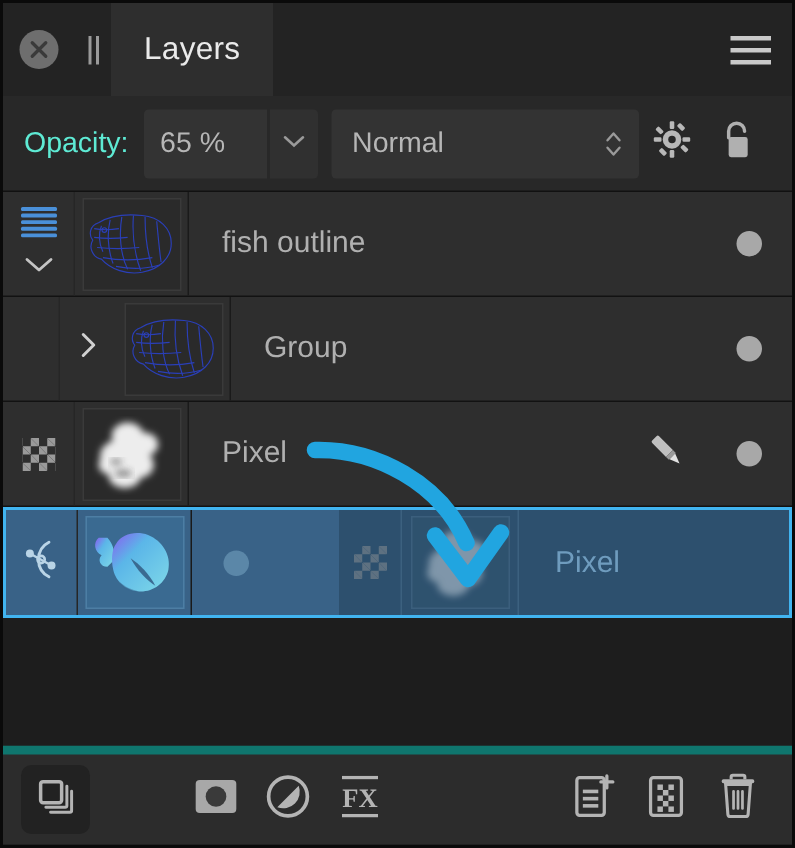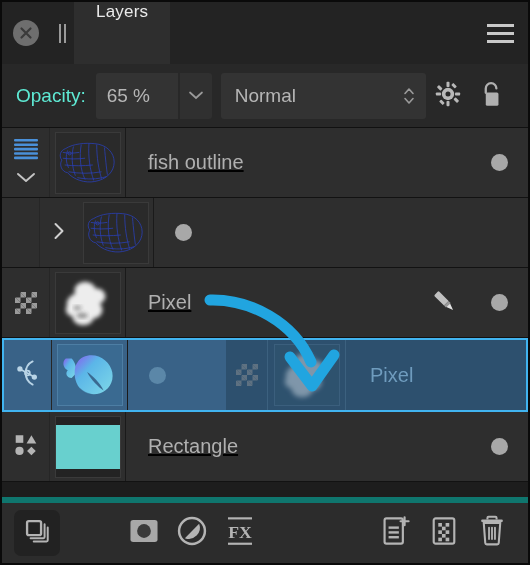"Layers" .tab { align-items: flex-start -> center; font-size: 17px -> 21px }
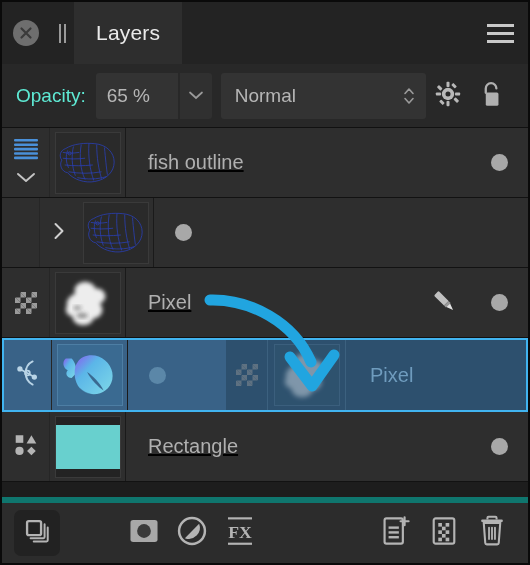"fish outline" .row { text-decoration: underline -> none }
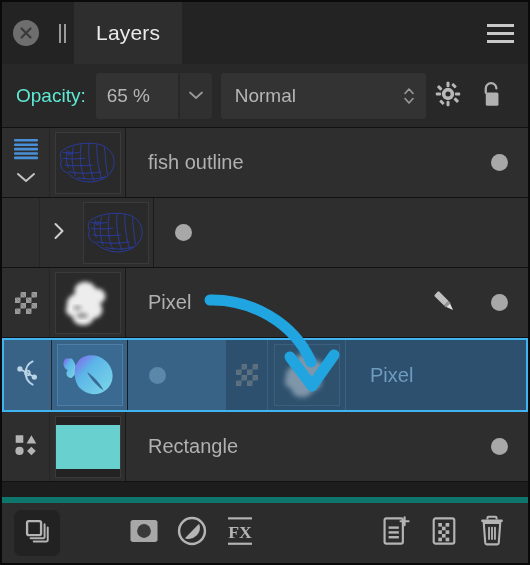"Group" div.name-cell { html: none -> <div> <span>Group</span> </div> }
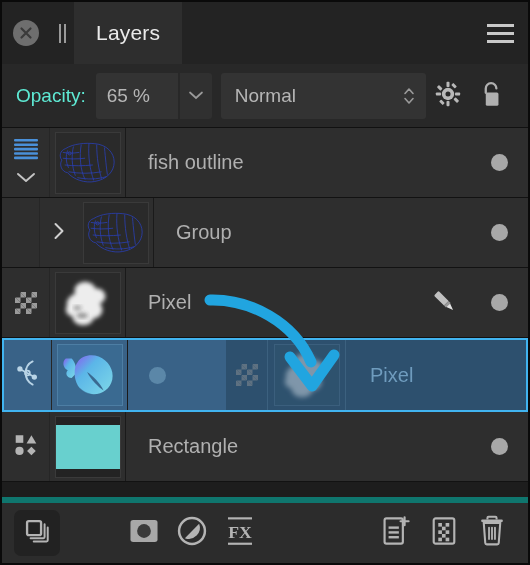"Rectangle" div.row { html: <div> <div> <span> <svg> <rect></rect> <path></path> <circle></circle> <path></path> </svg> </span> </div> <div> <div> <div></div> </div> </div> <div> <span>Rectangle</span> </div> <div> <span></span> </div> </div> -> none }
